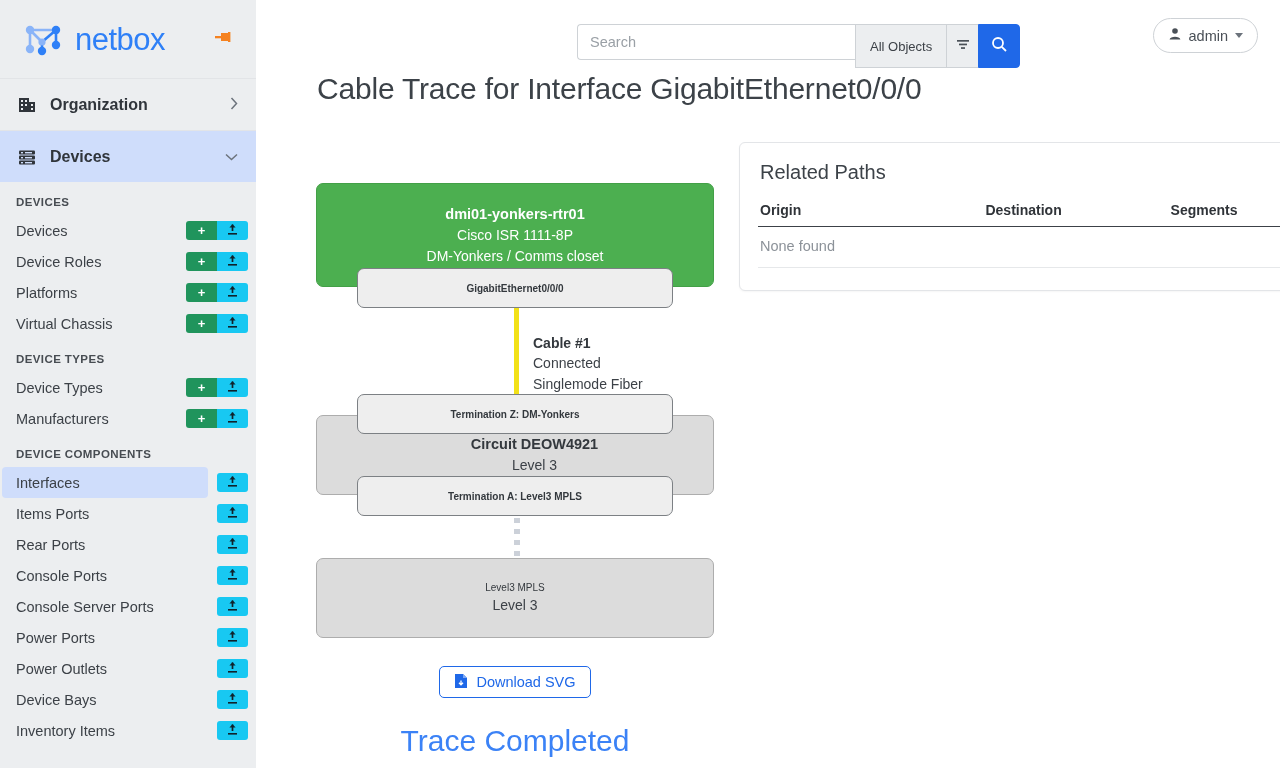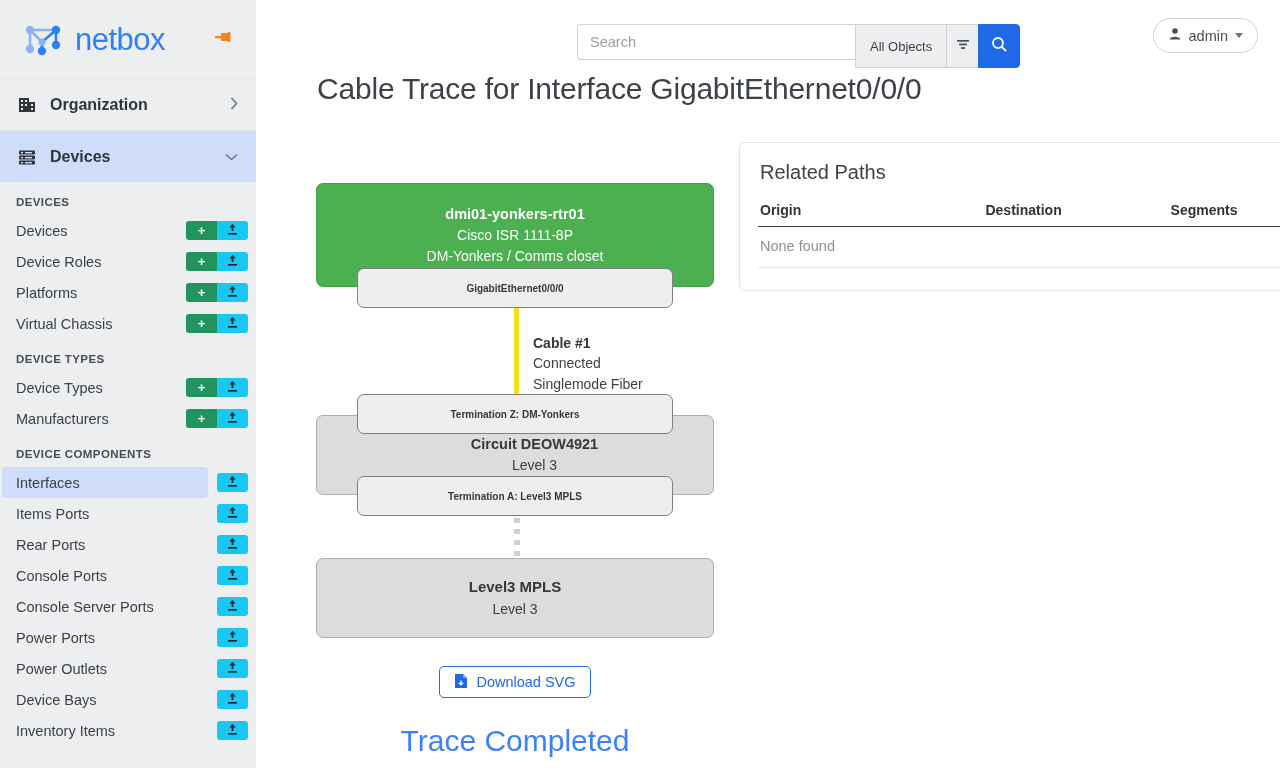"Level3 MPLS" .node-provider .n1 { font-size: 15px -> 10px; font-weight: bold -> normal }
